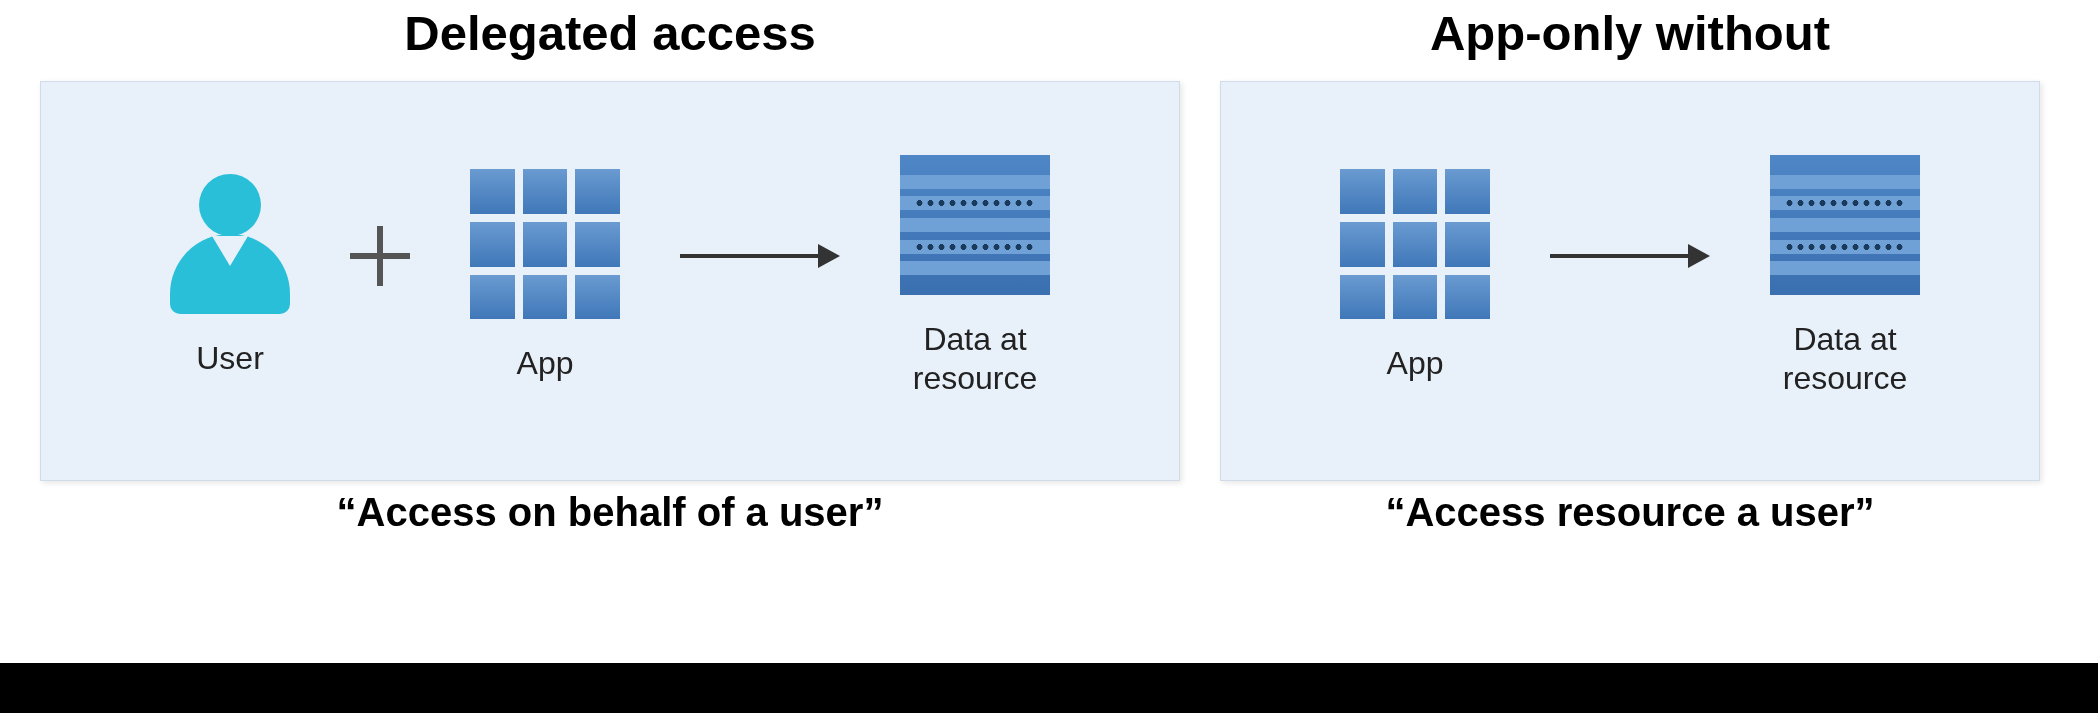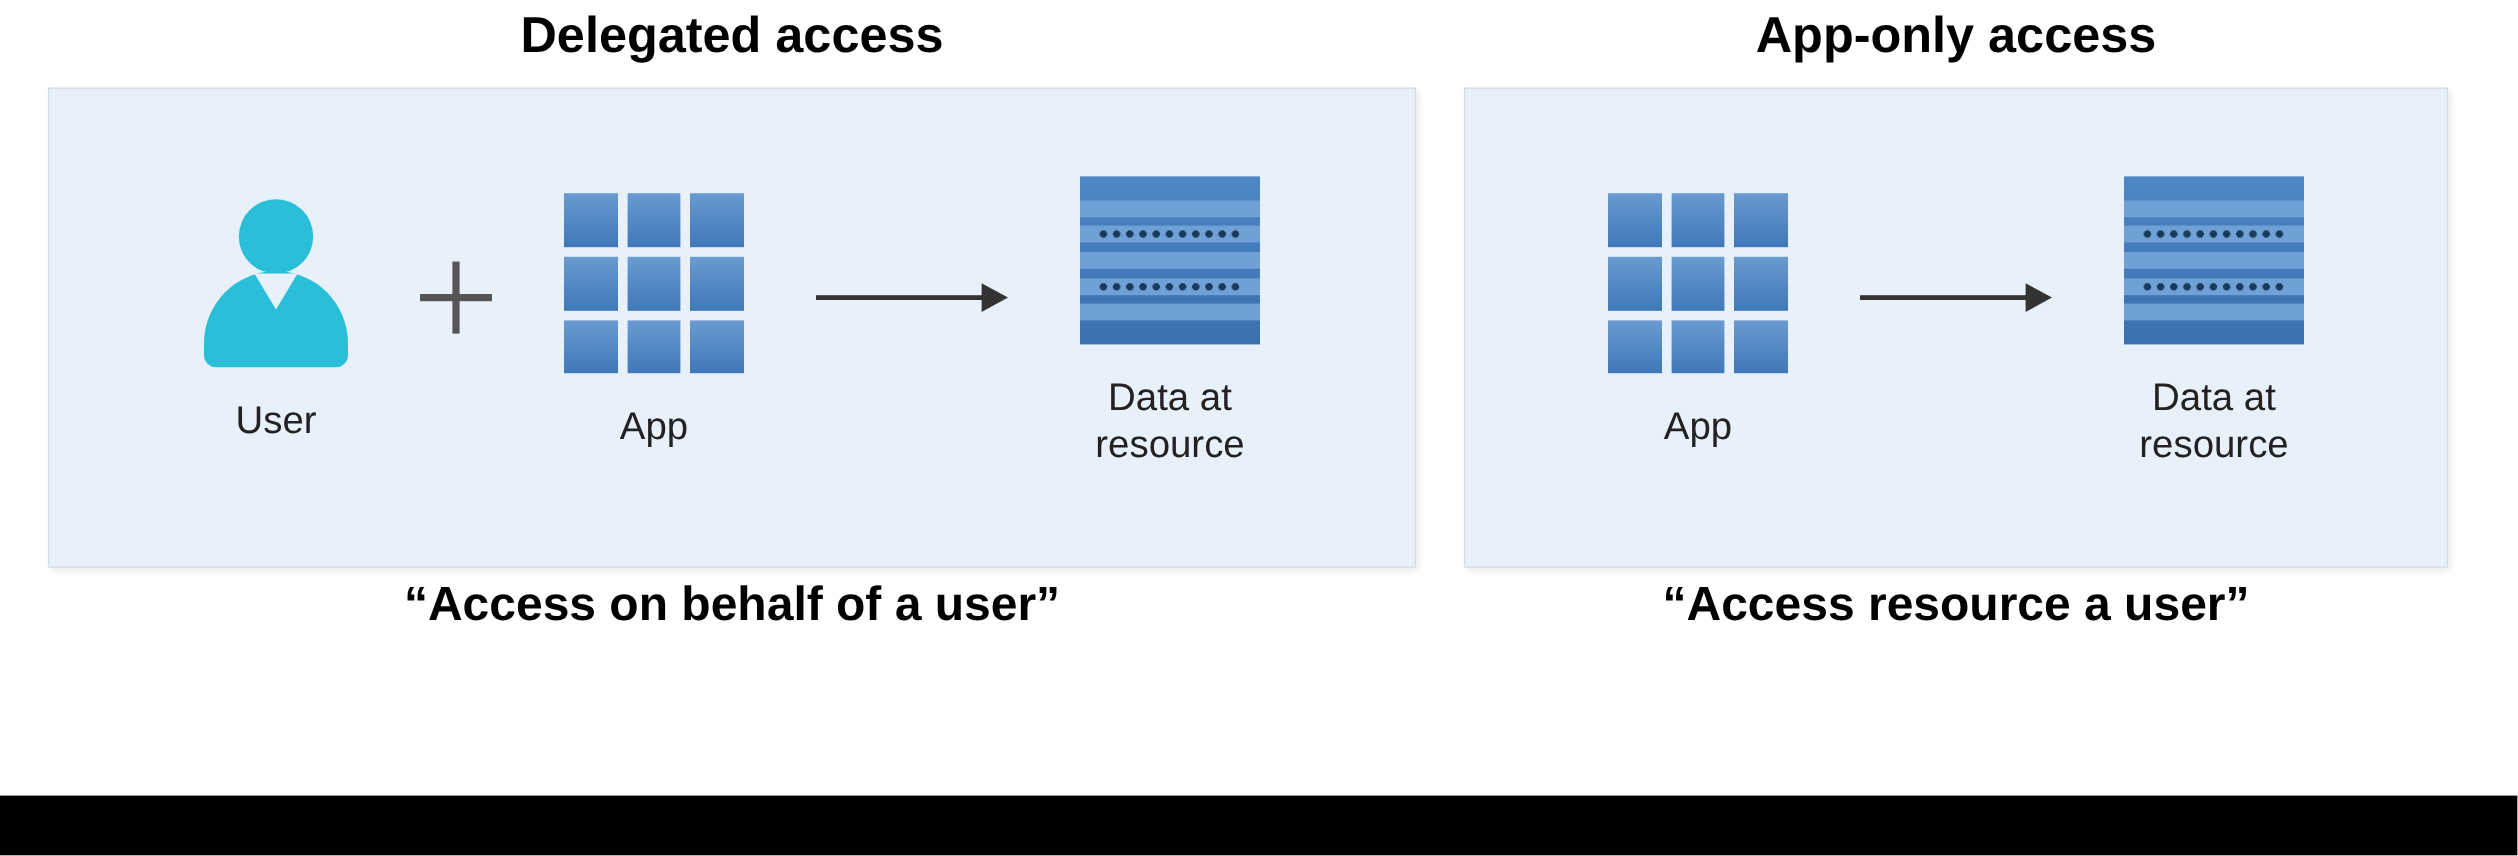"Delegated access" .panel-title { font-size: 42px -> 49px }
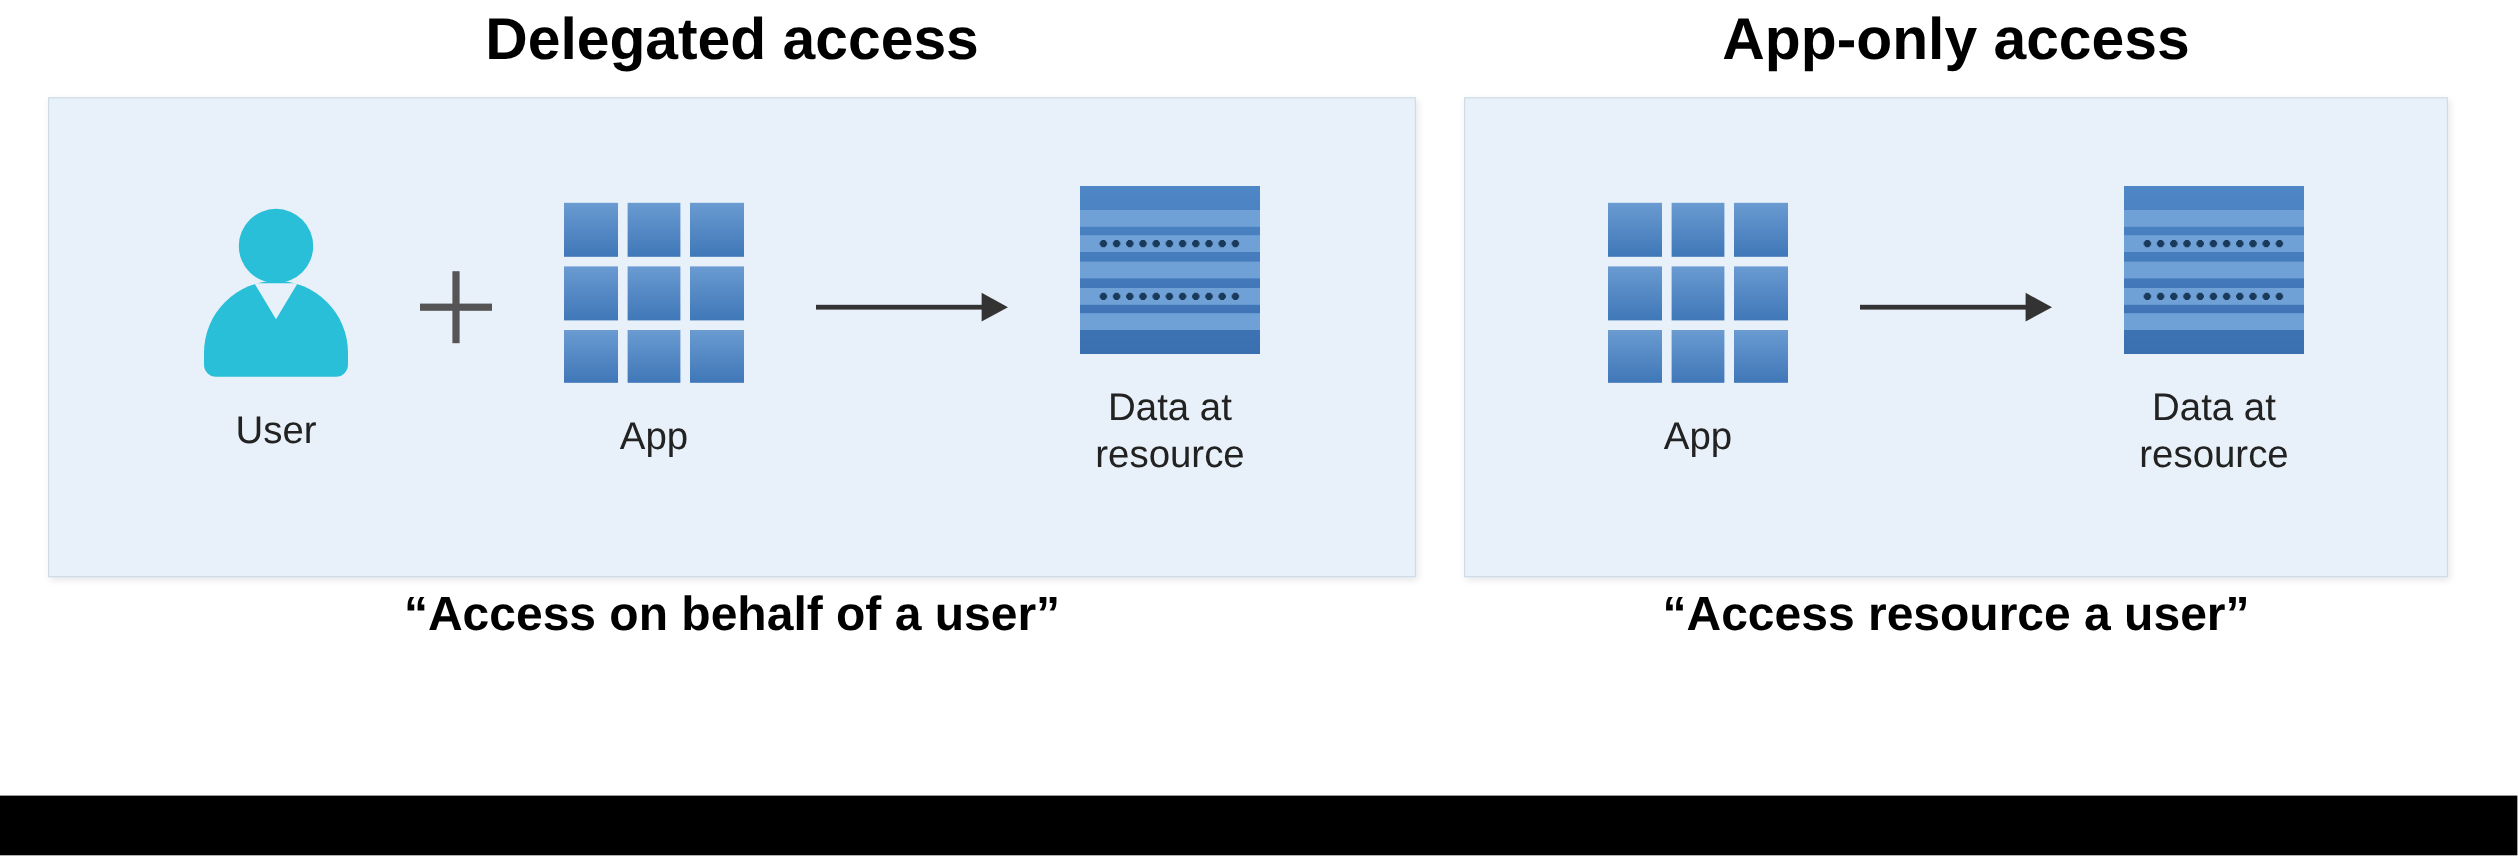"App-only access" div.panel-title { text: access -> without }
